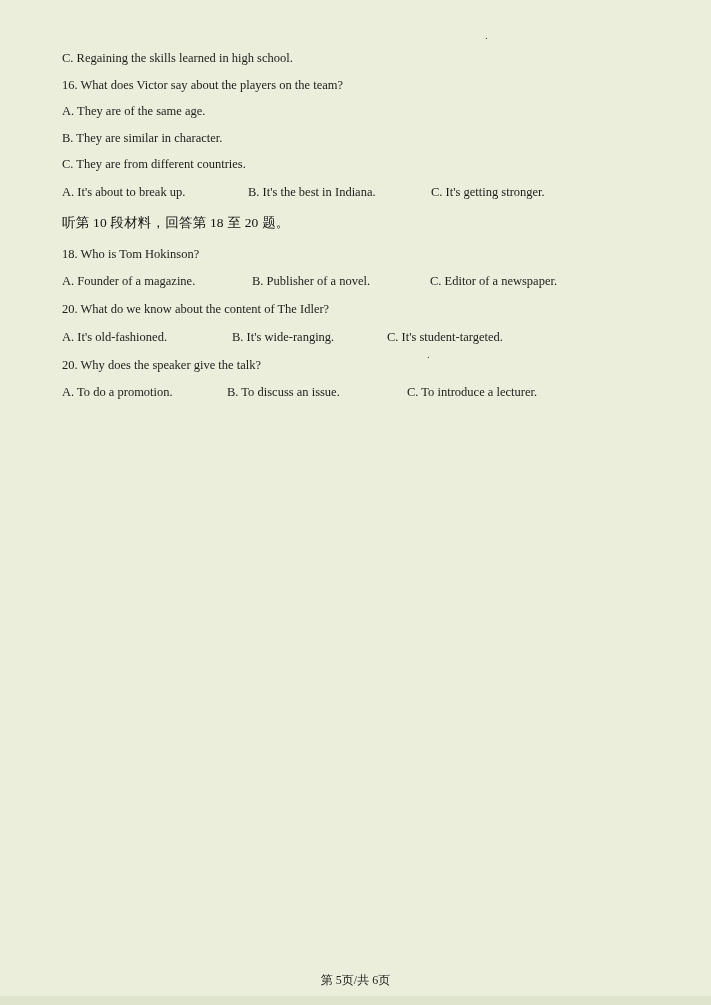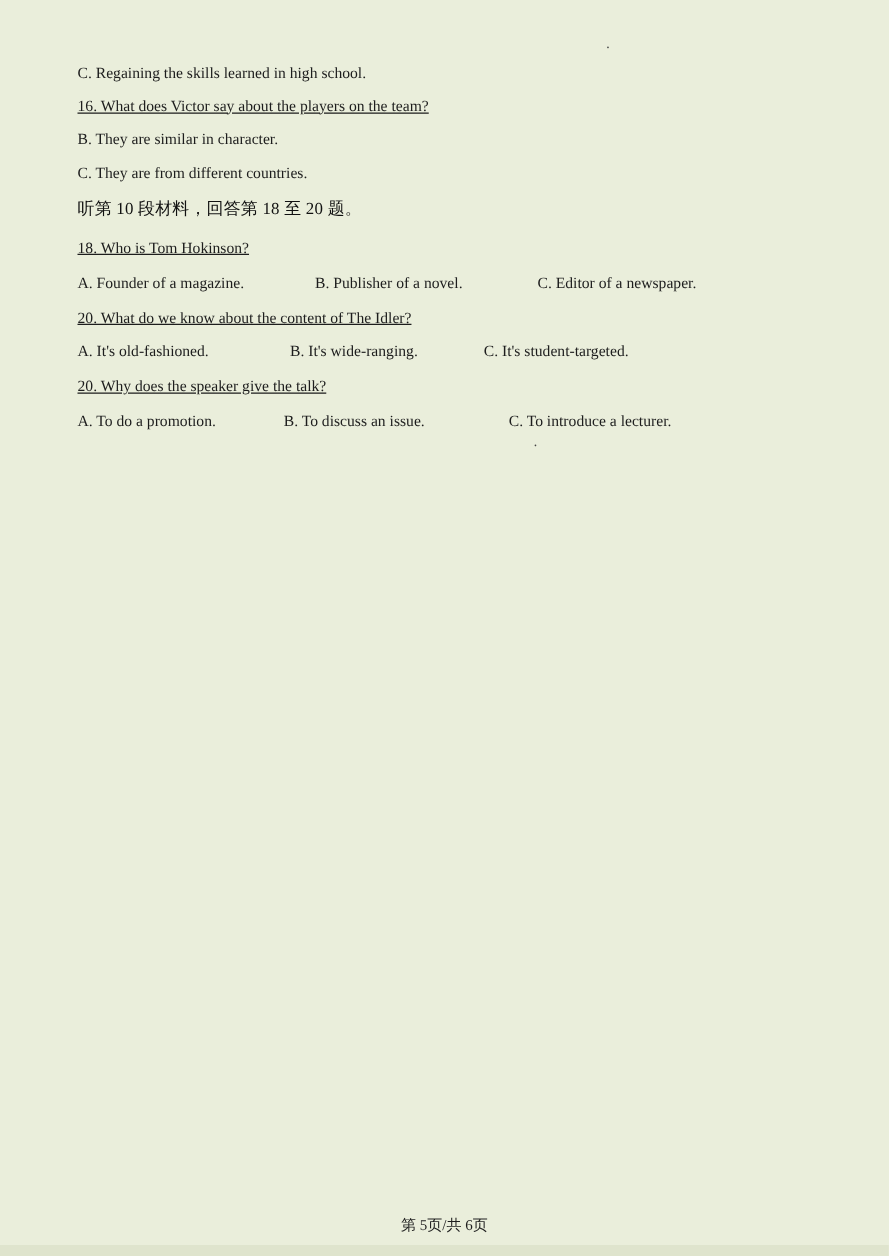"16. What does Victor say" .line.q { text-decoration: underline -> none }
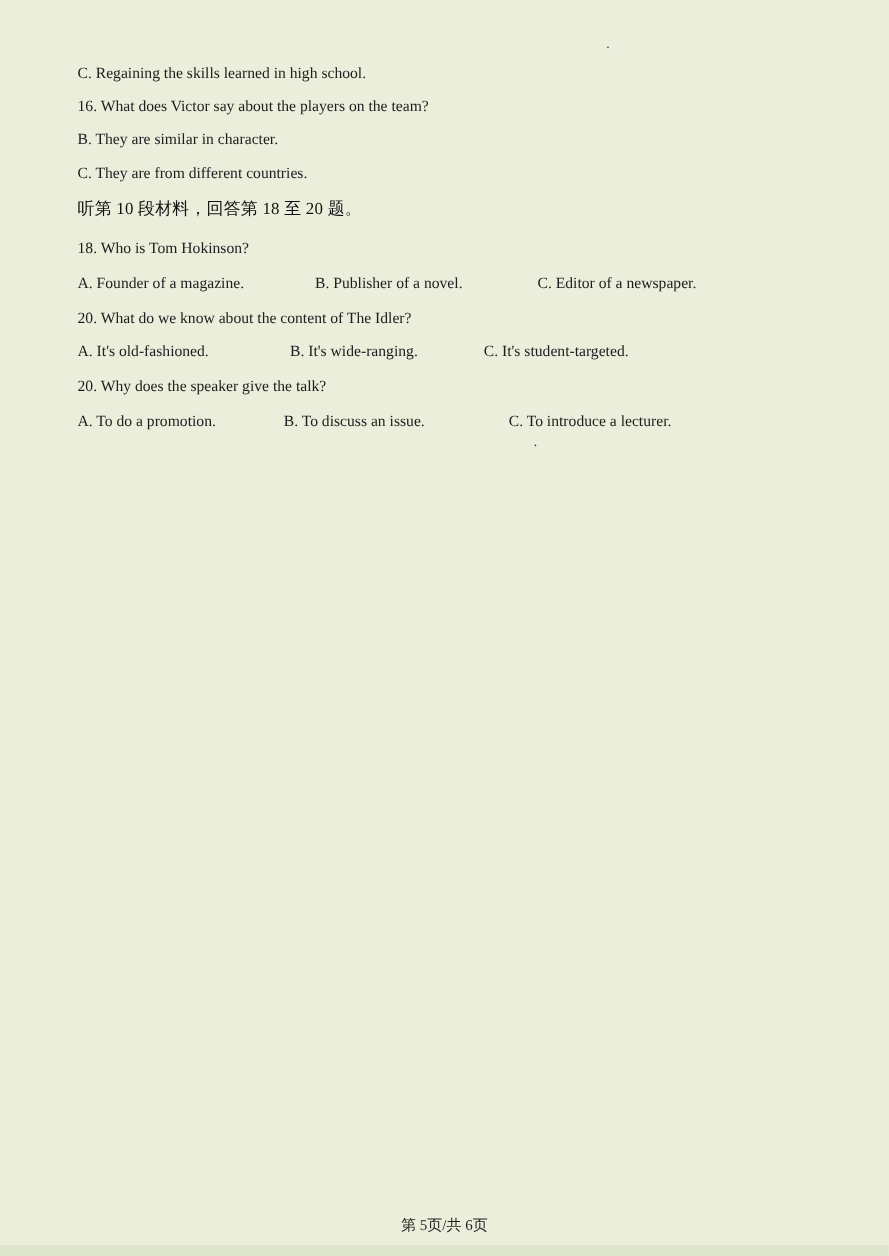"A. They are of the" p.line { html: none -> <p>A. They are of the same age.</p> }
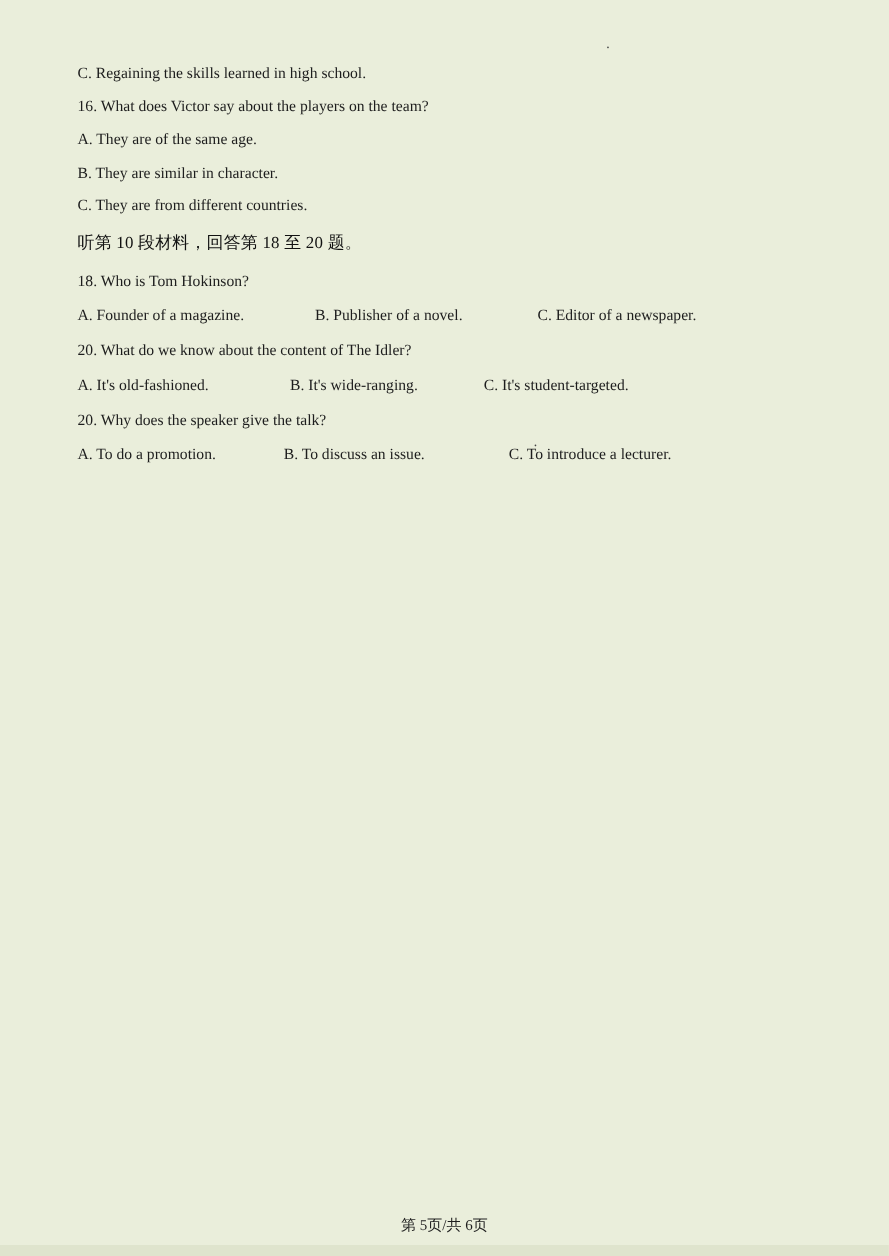"A. It's about to break" div.opts { html: none -> <div> <span>A. It's about to break up.</span> <span>B. It's the best in Indiana.</span> <span>C. It's getting stronger.</span> </div> }
